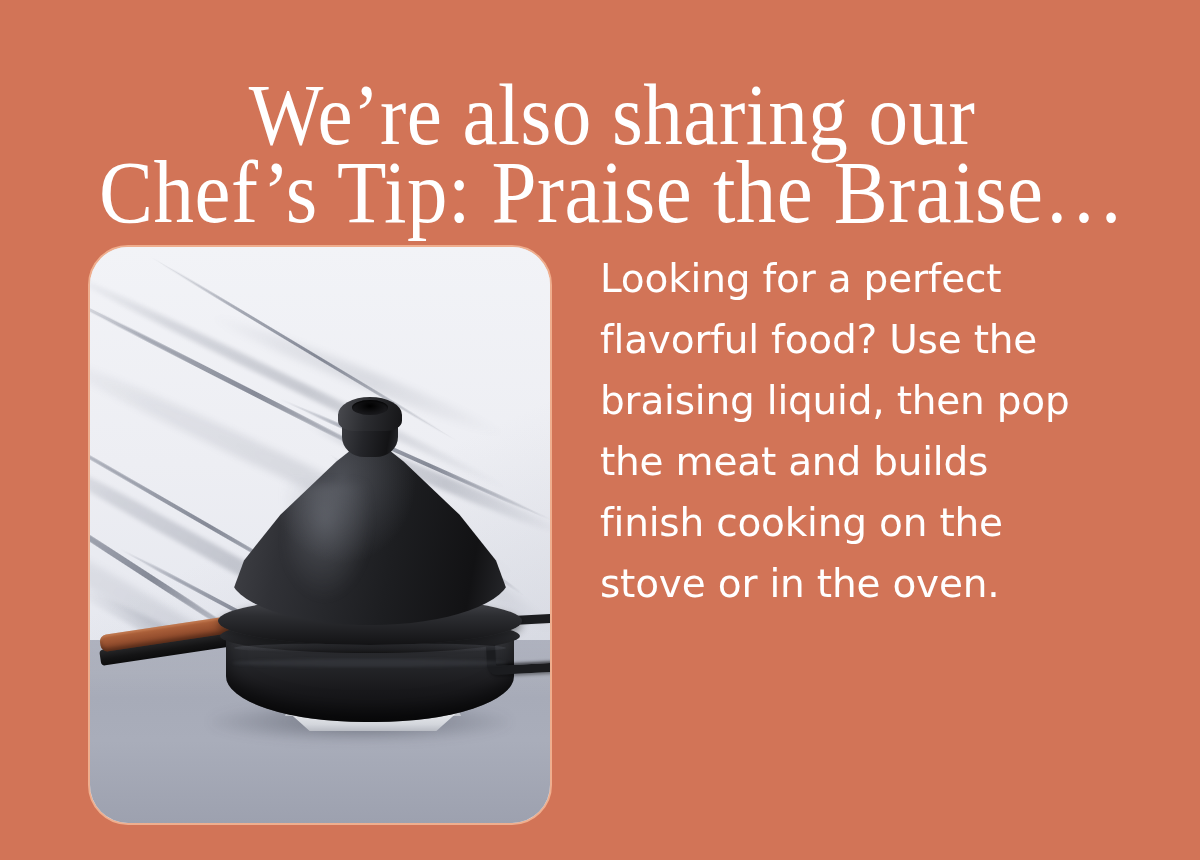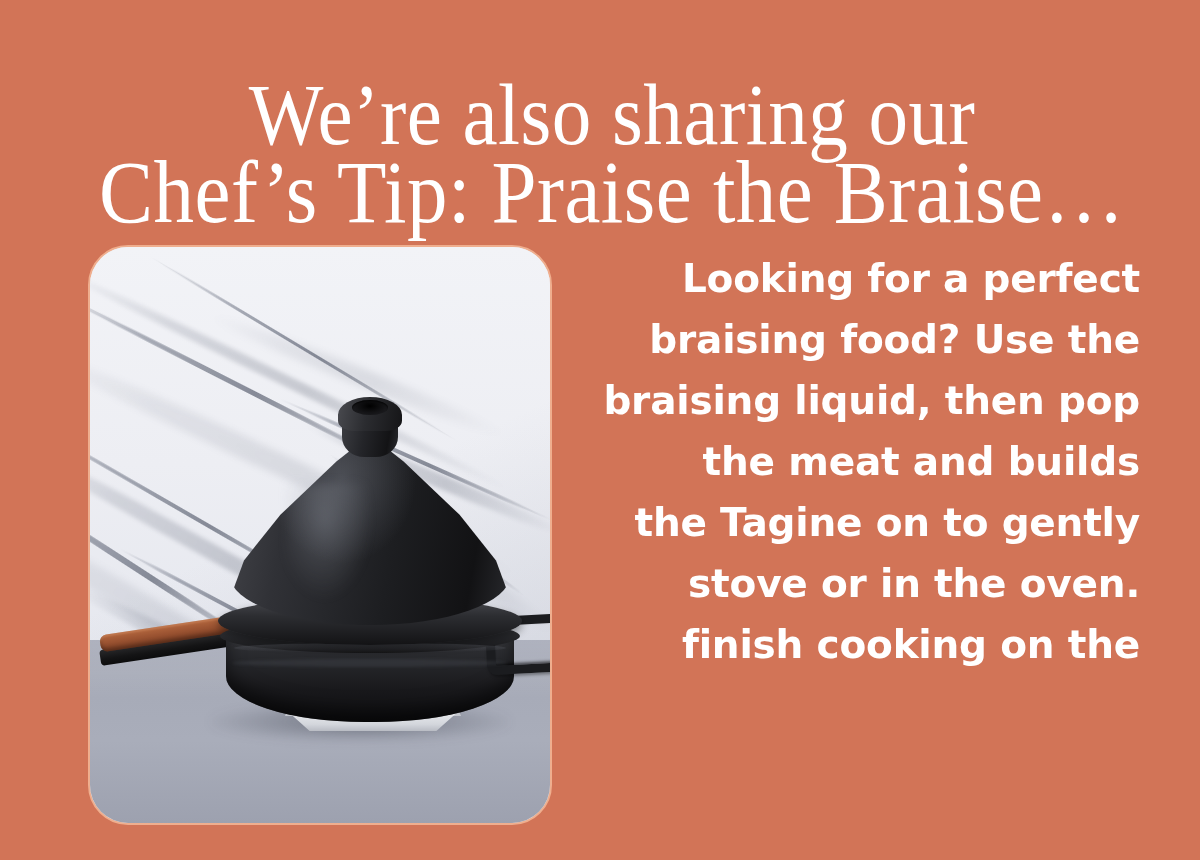"Looking for a perfect" #body-copy { font-weight: 700 -> 400; text-align: right -> left }
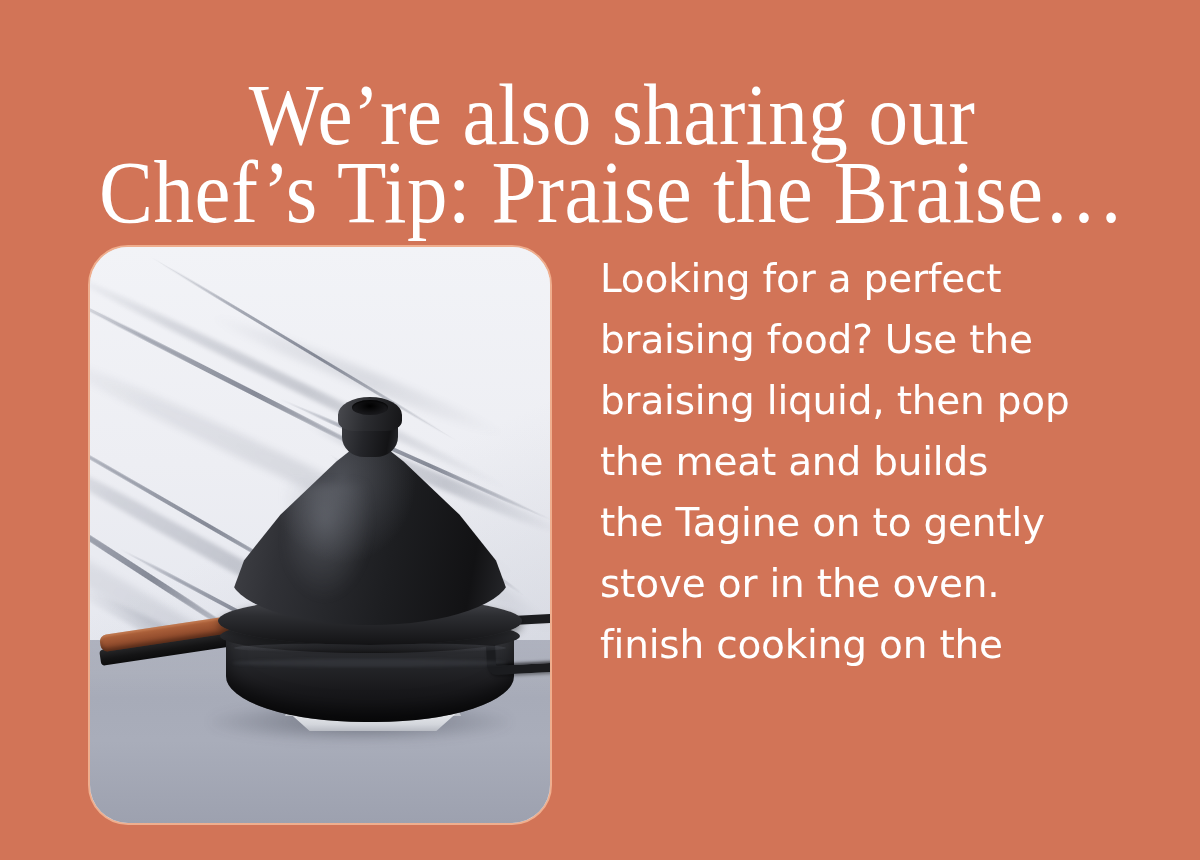"braising food? Use the" span.copy-line { text: braising -> flavorful }
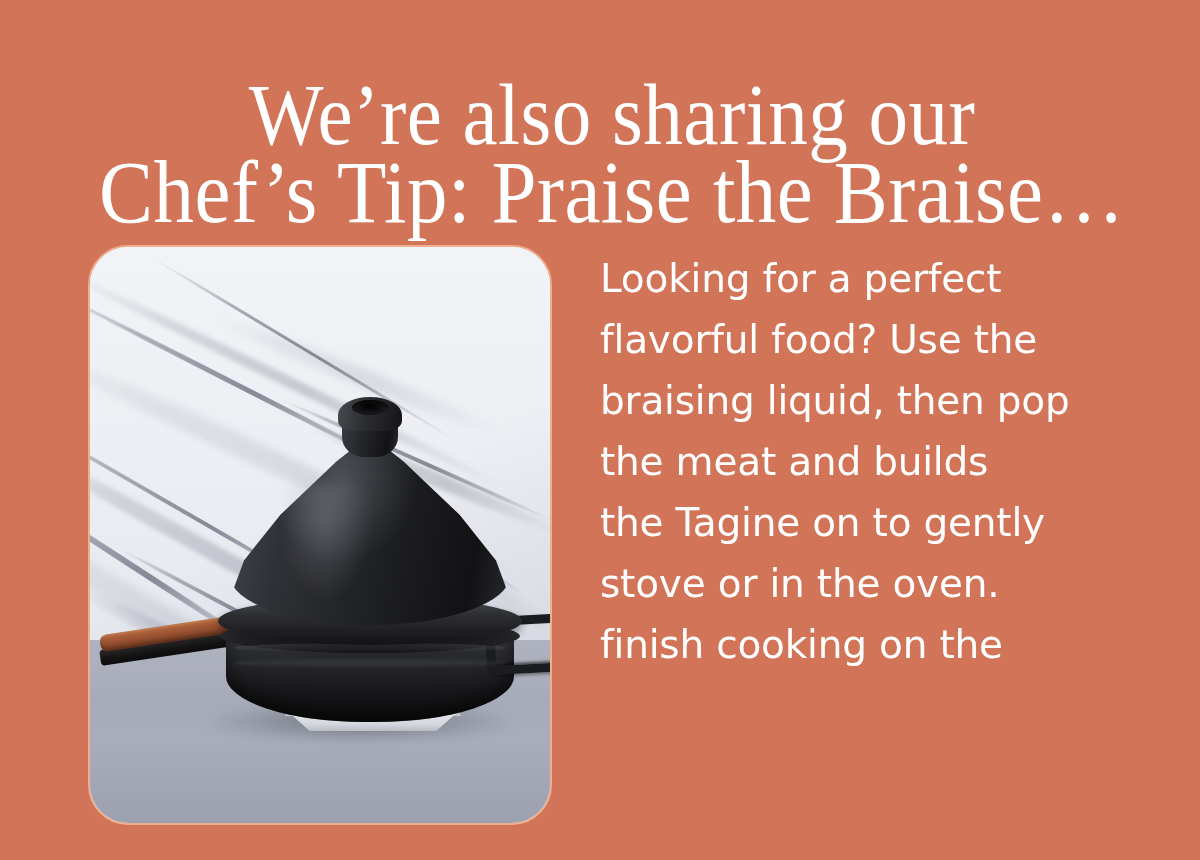"the Tagine on to gently" span.copy-line { html: <span>the Tagine on to gently</span> -> none }
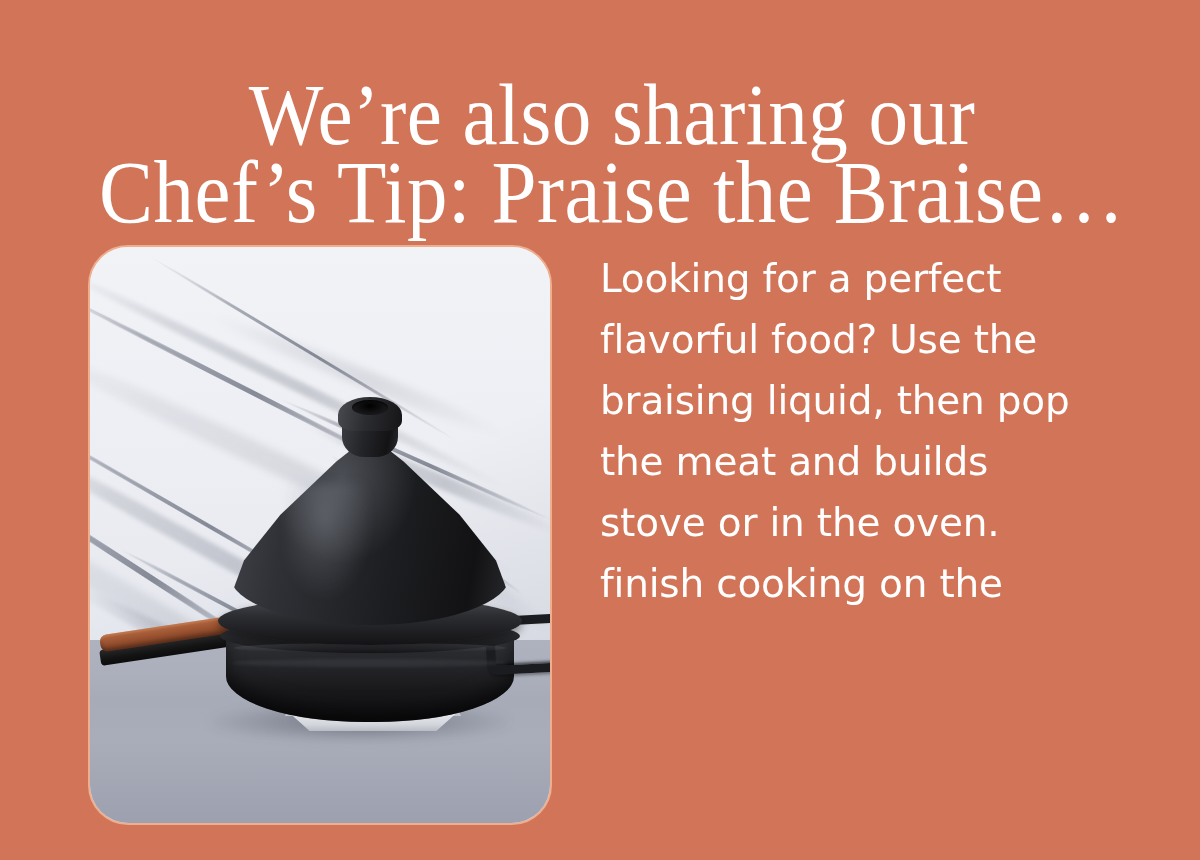"stove or in the oven." span.copy-line { order: before "finish cooking on the" -> after "finish cooking on the" }
